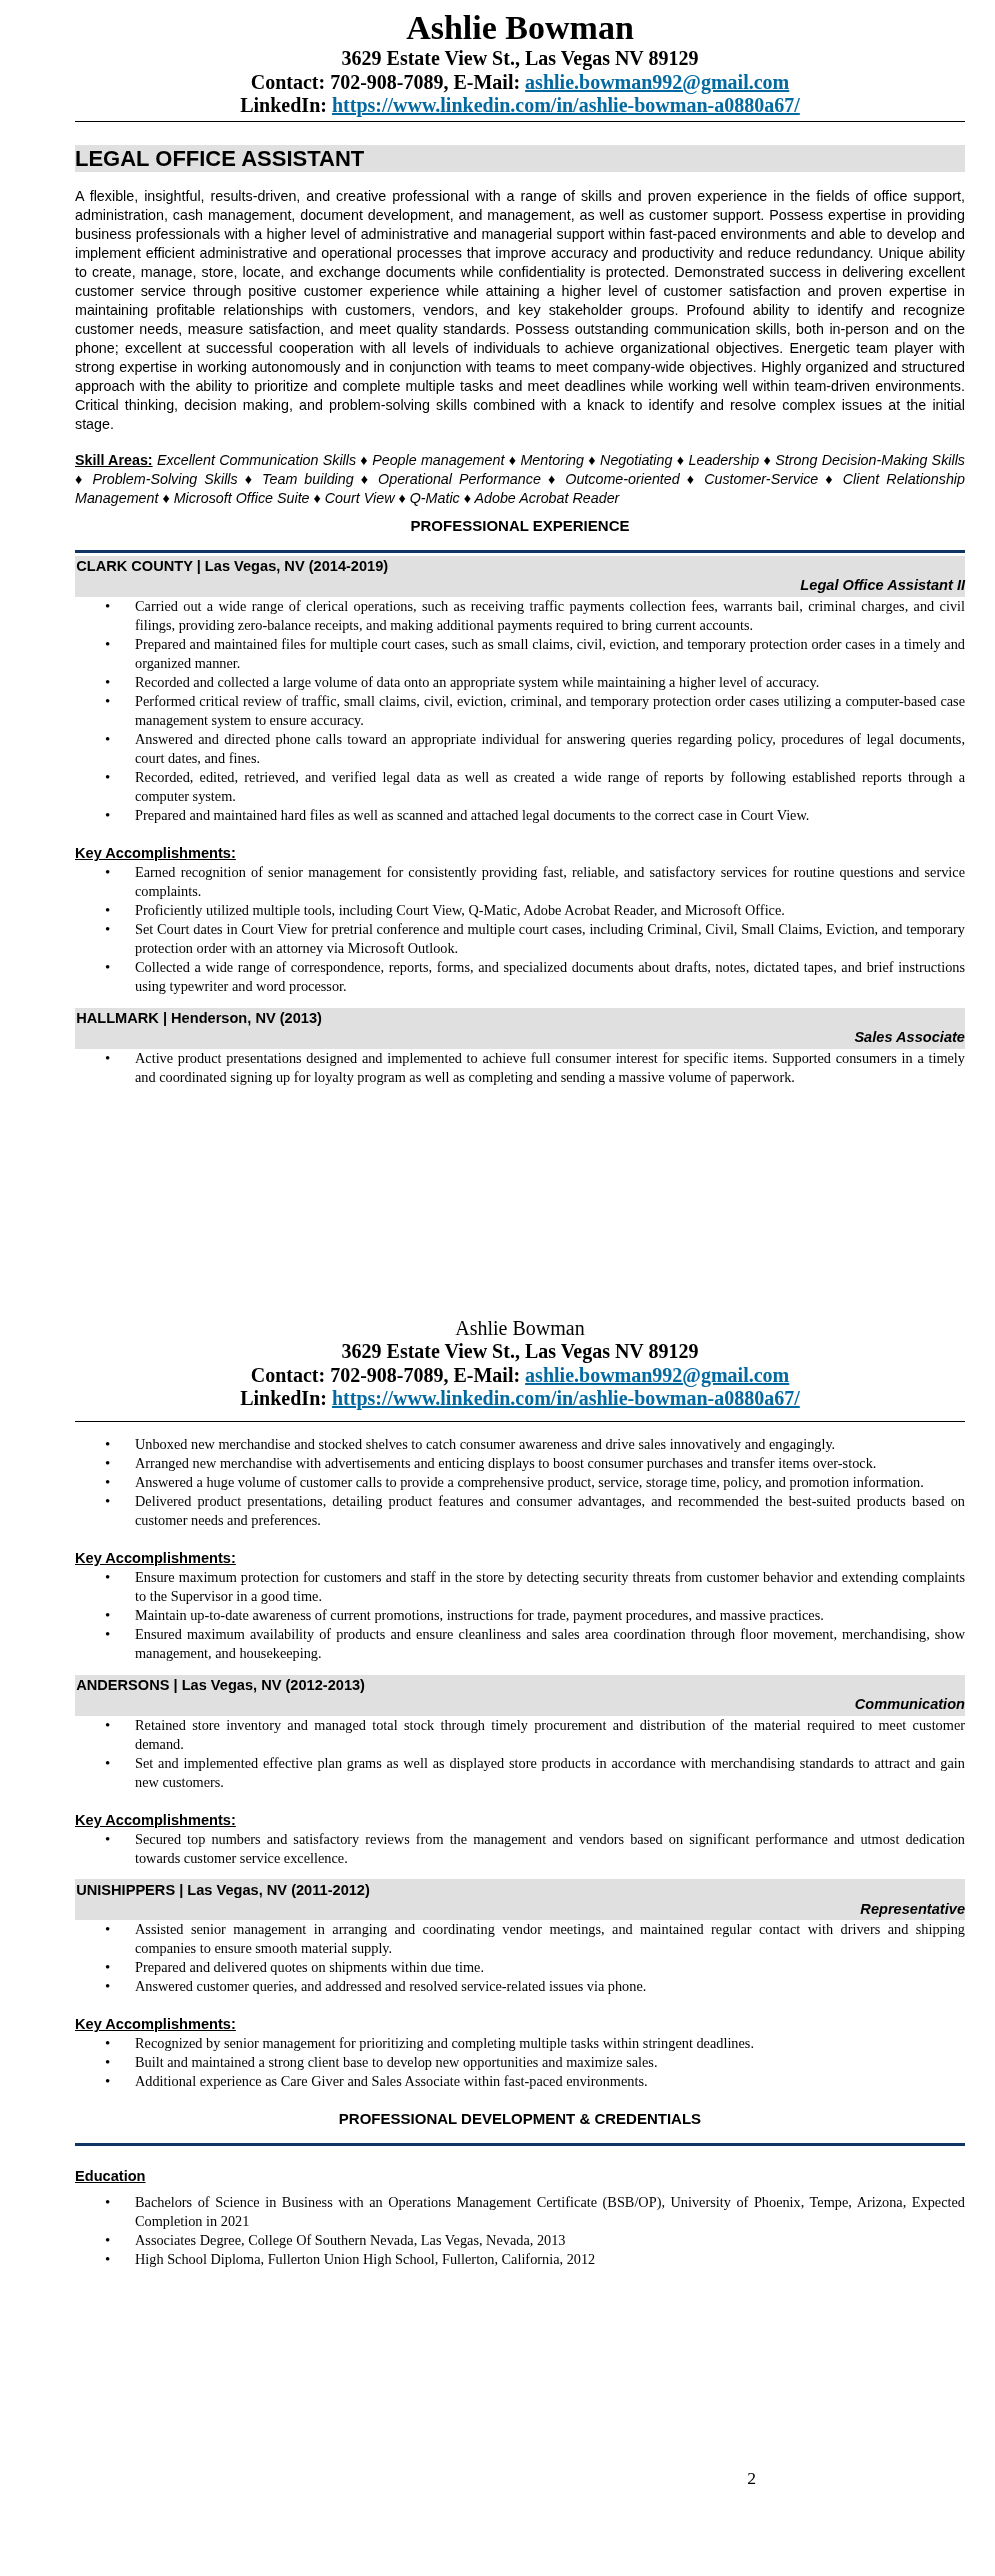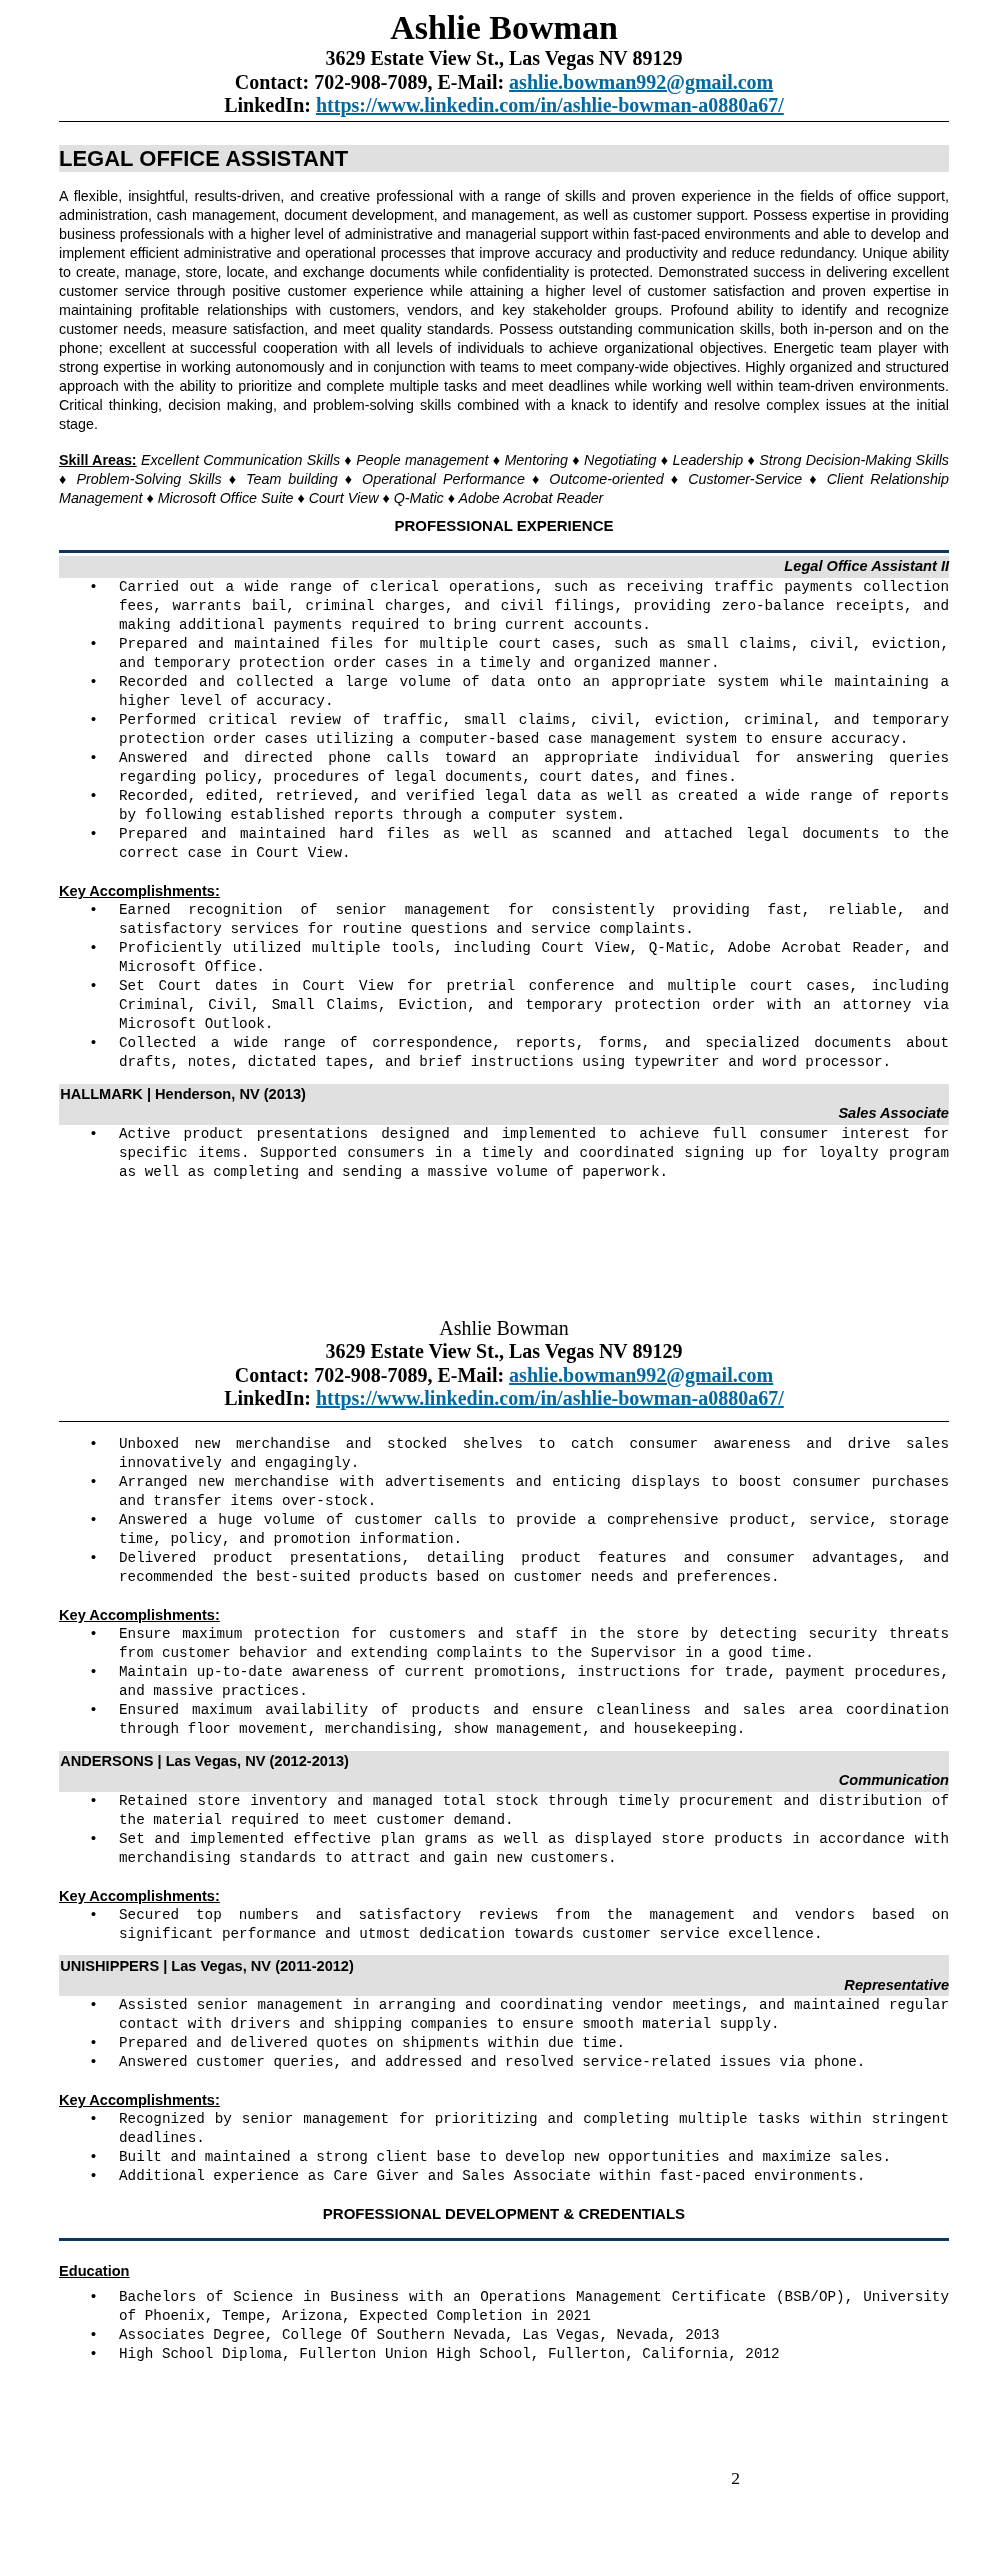"Ashlie Bowman" .page { left: 0 -> 16px }
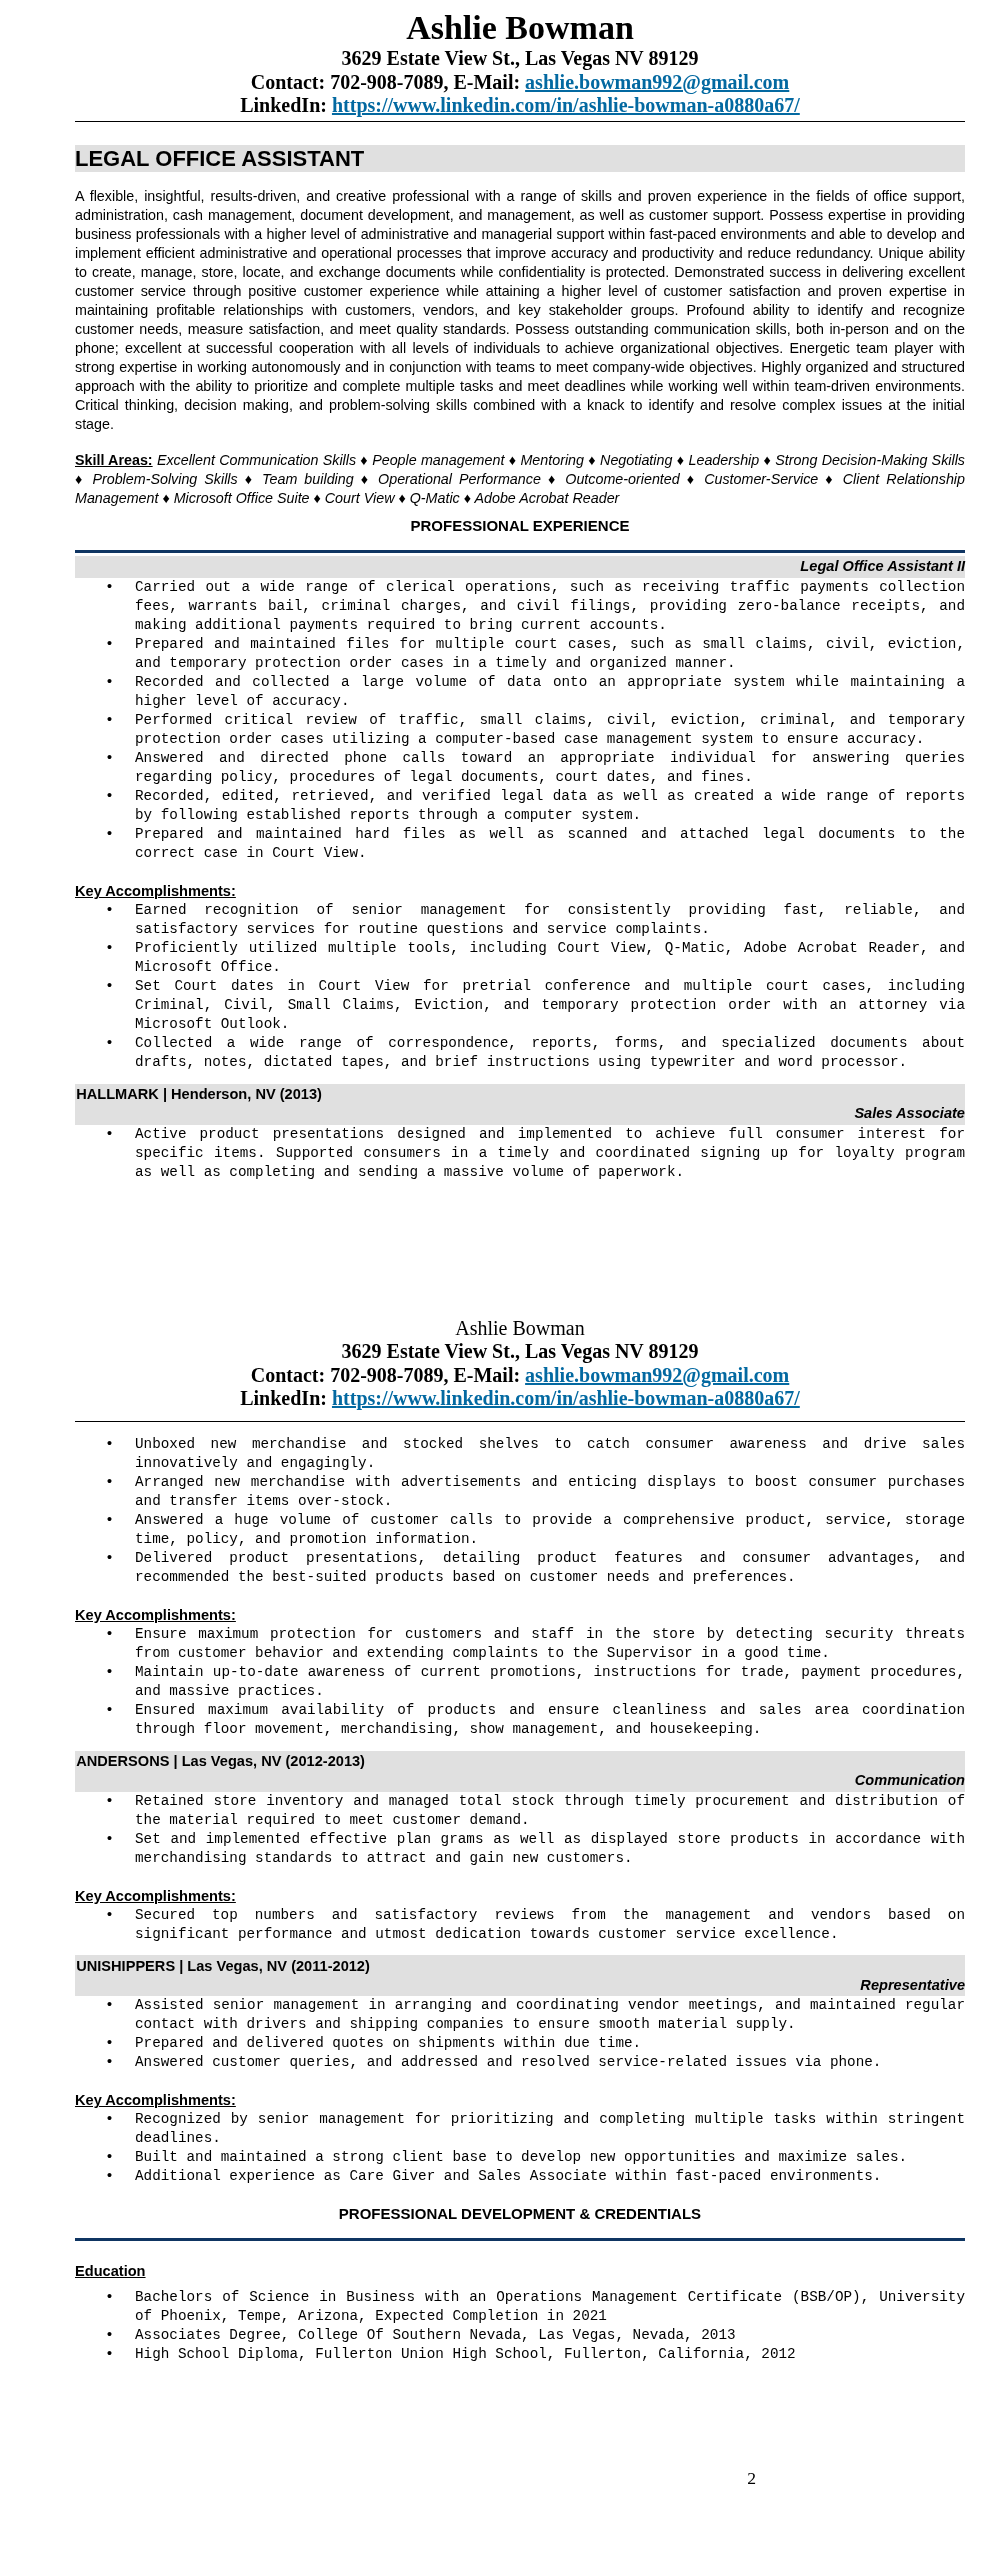"CLARK COUNTY | Las Vegas," div.co { html: none -> <div>CLARK COUNTY | Las Vegas, NV (2014-2019)</div> }
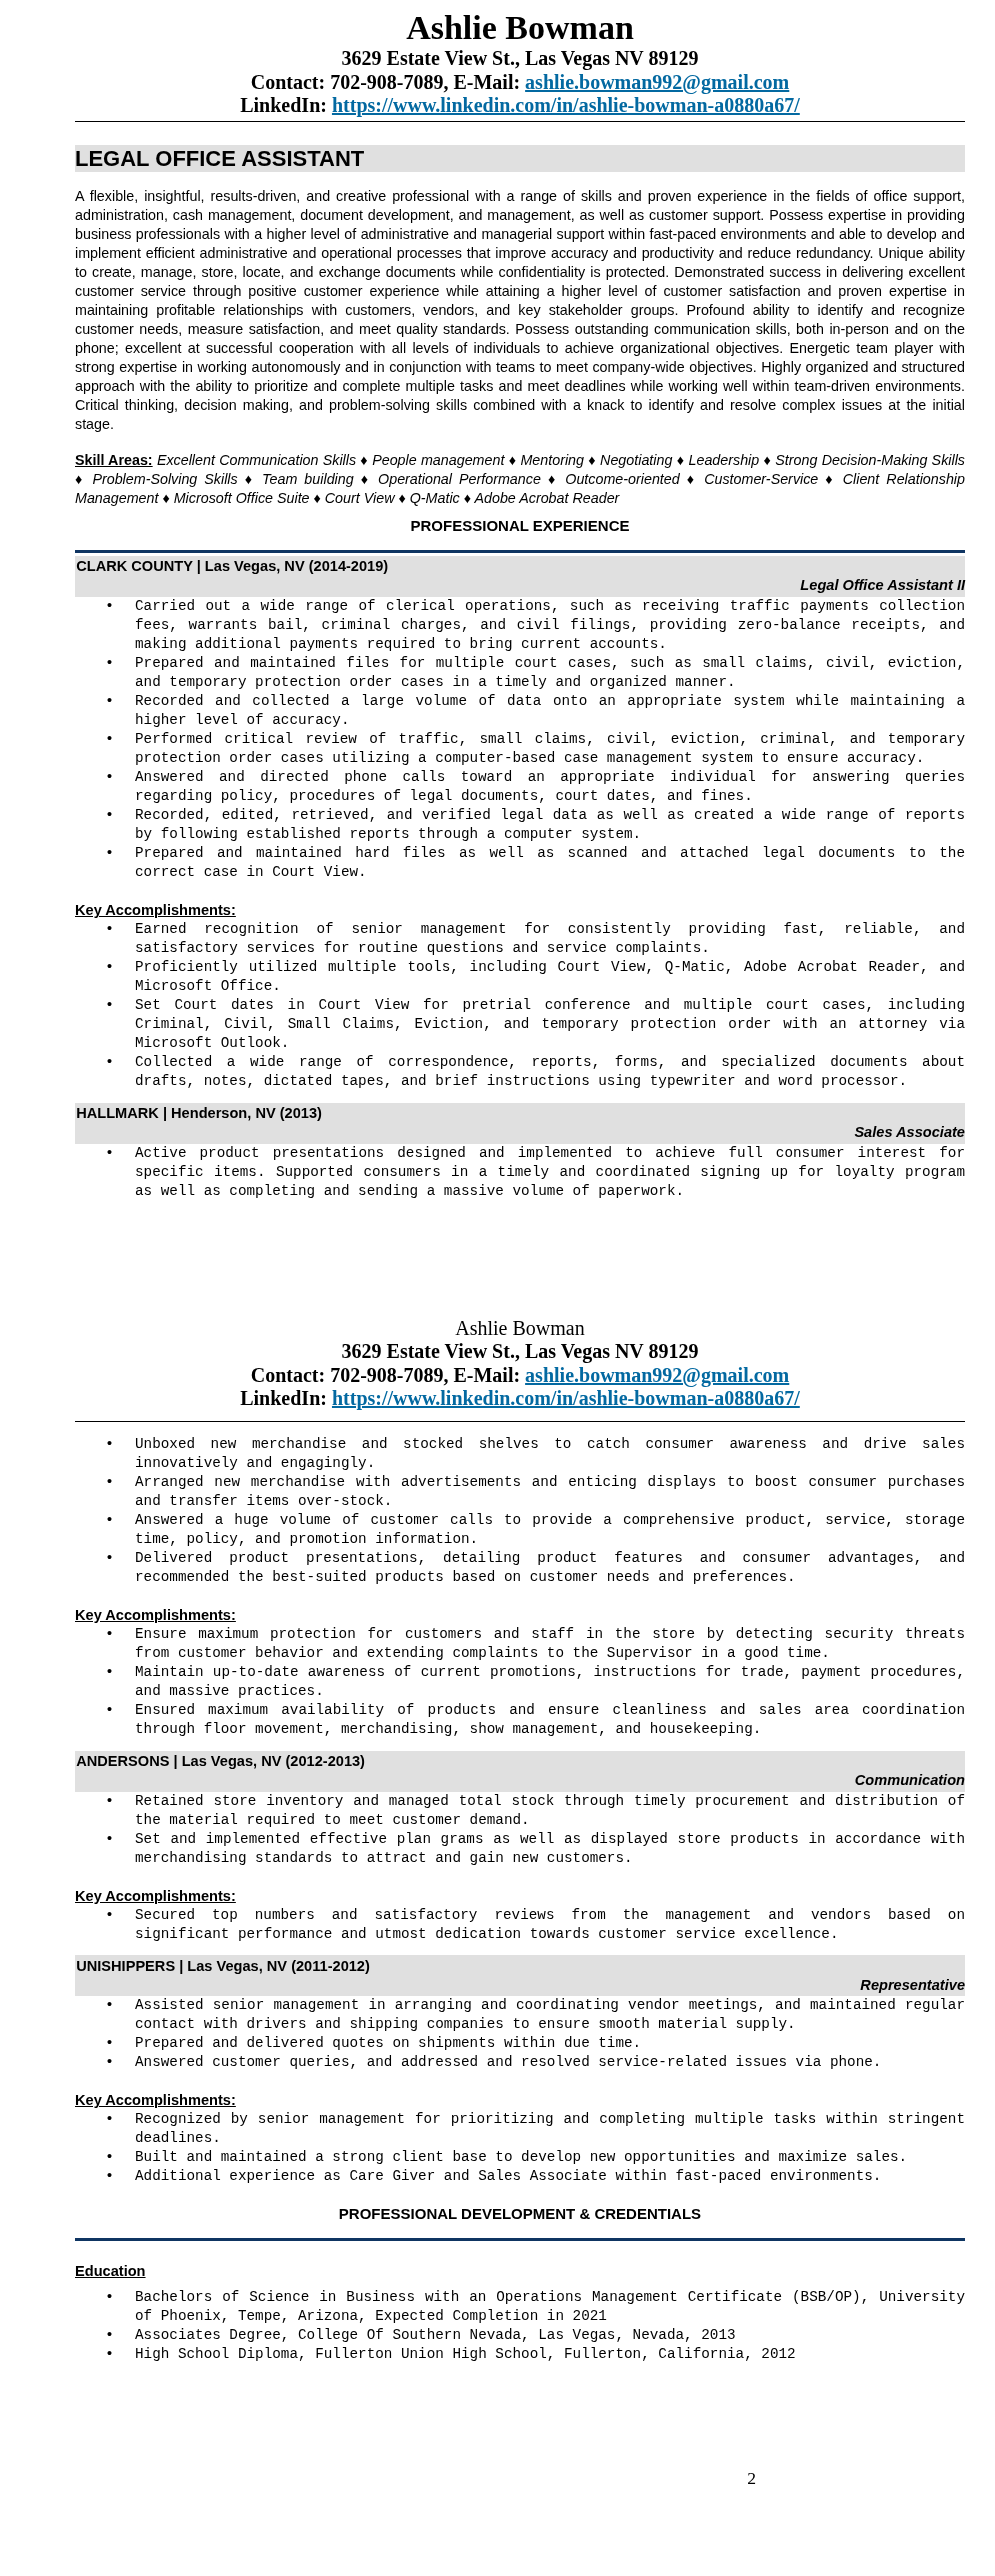"Carried out a wide range" ul.bul li { font-family: Liberation Mono, monospace -> Liberation Serif, serif }
